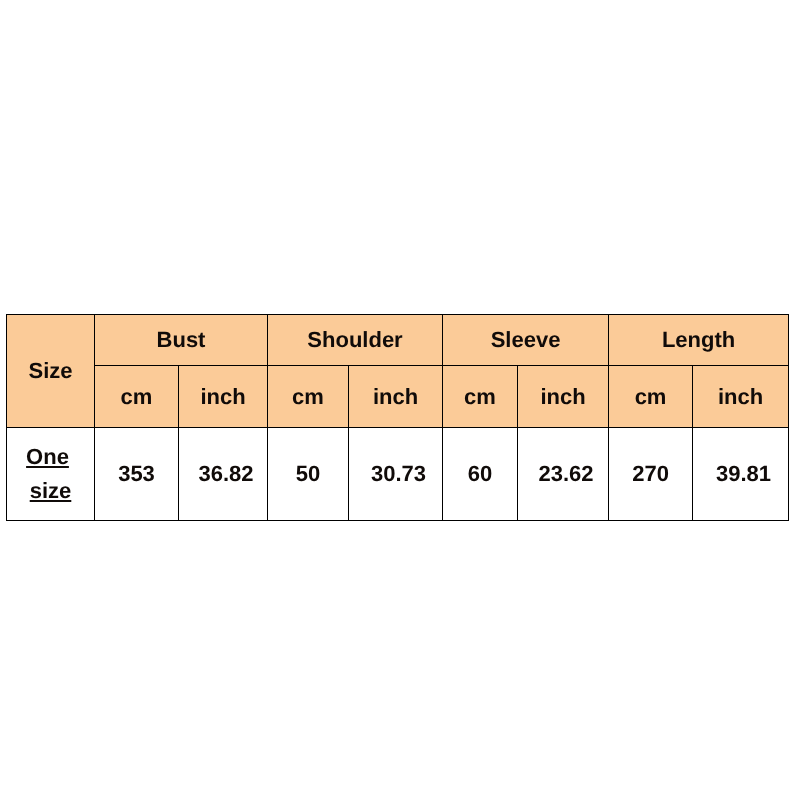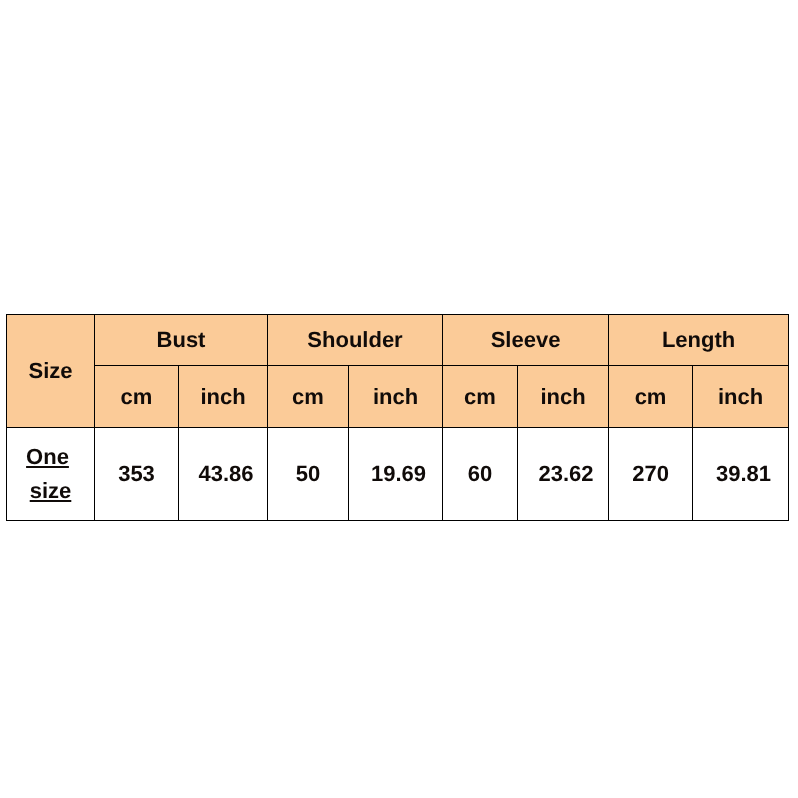"43.86" td.body-cell { text: 43.86 -> 36.82 }
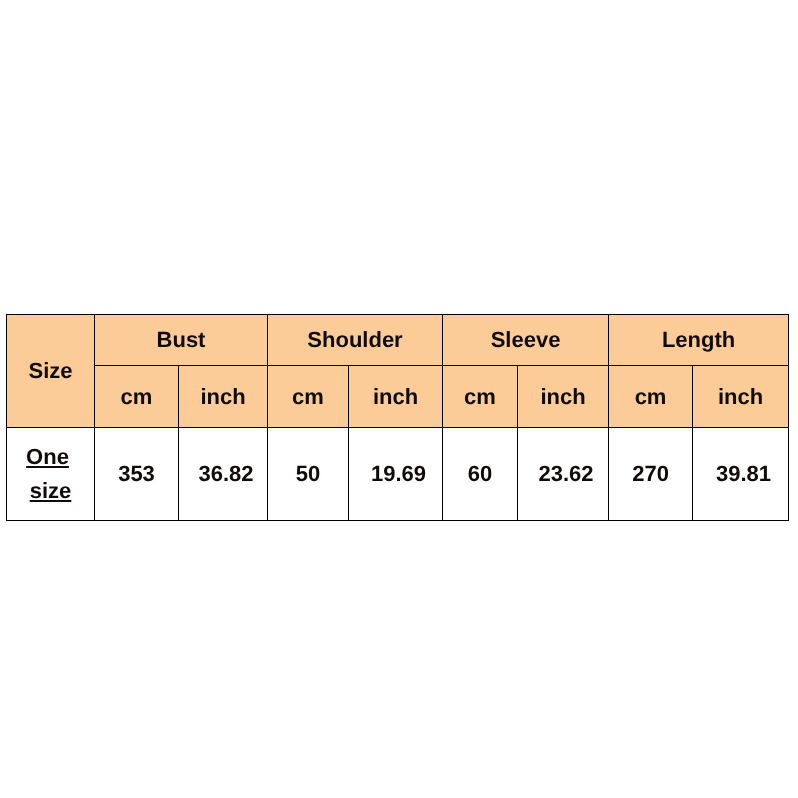"19.69" td.body-cell { text: 19.69 -> 30.73 }
